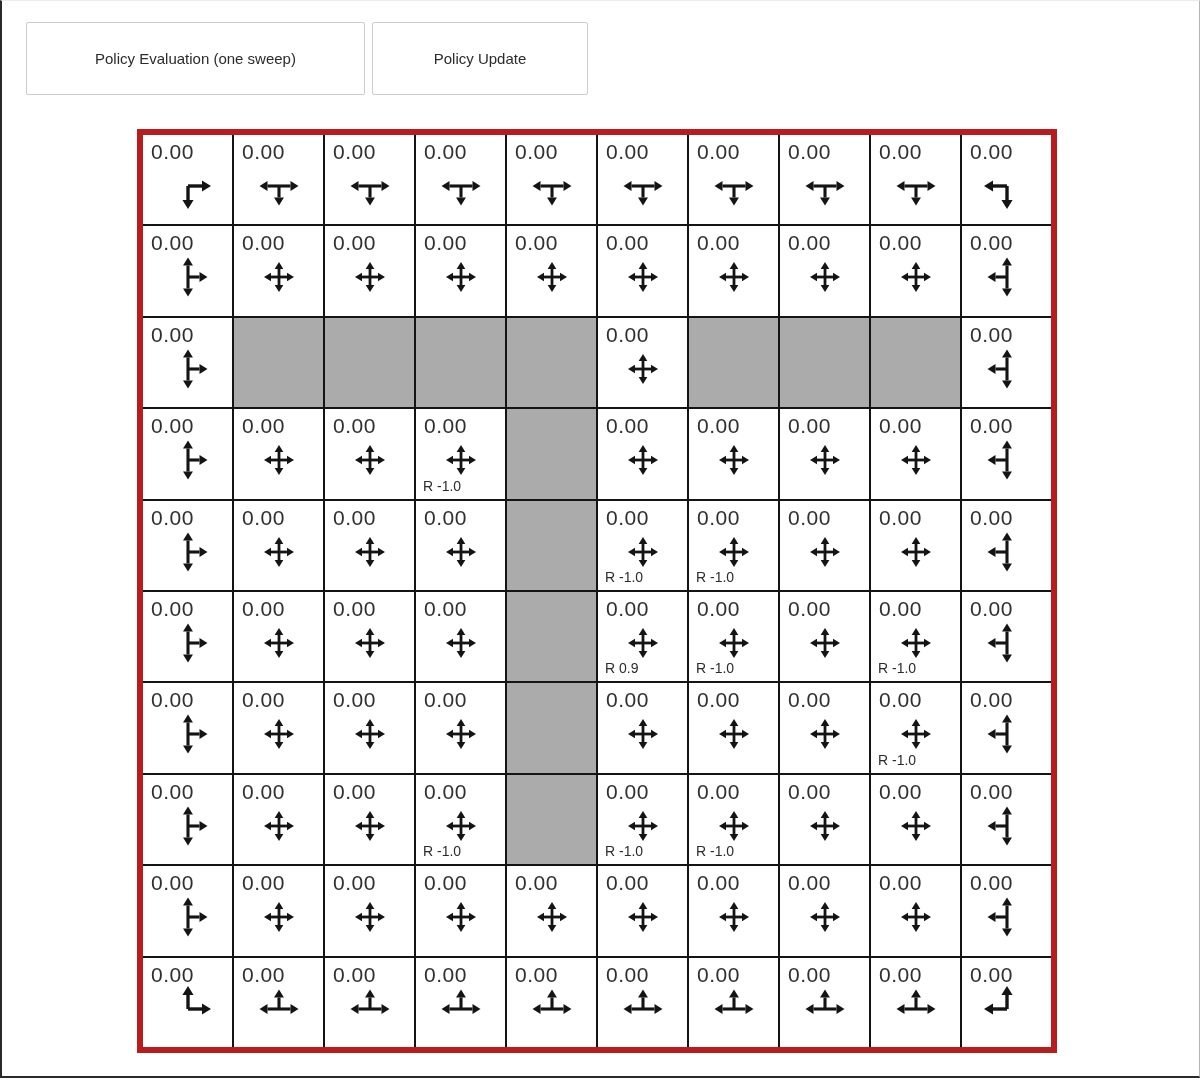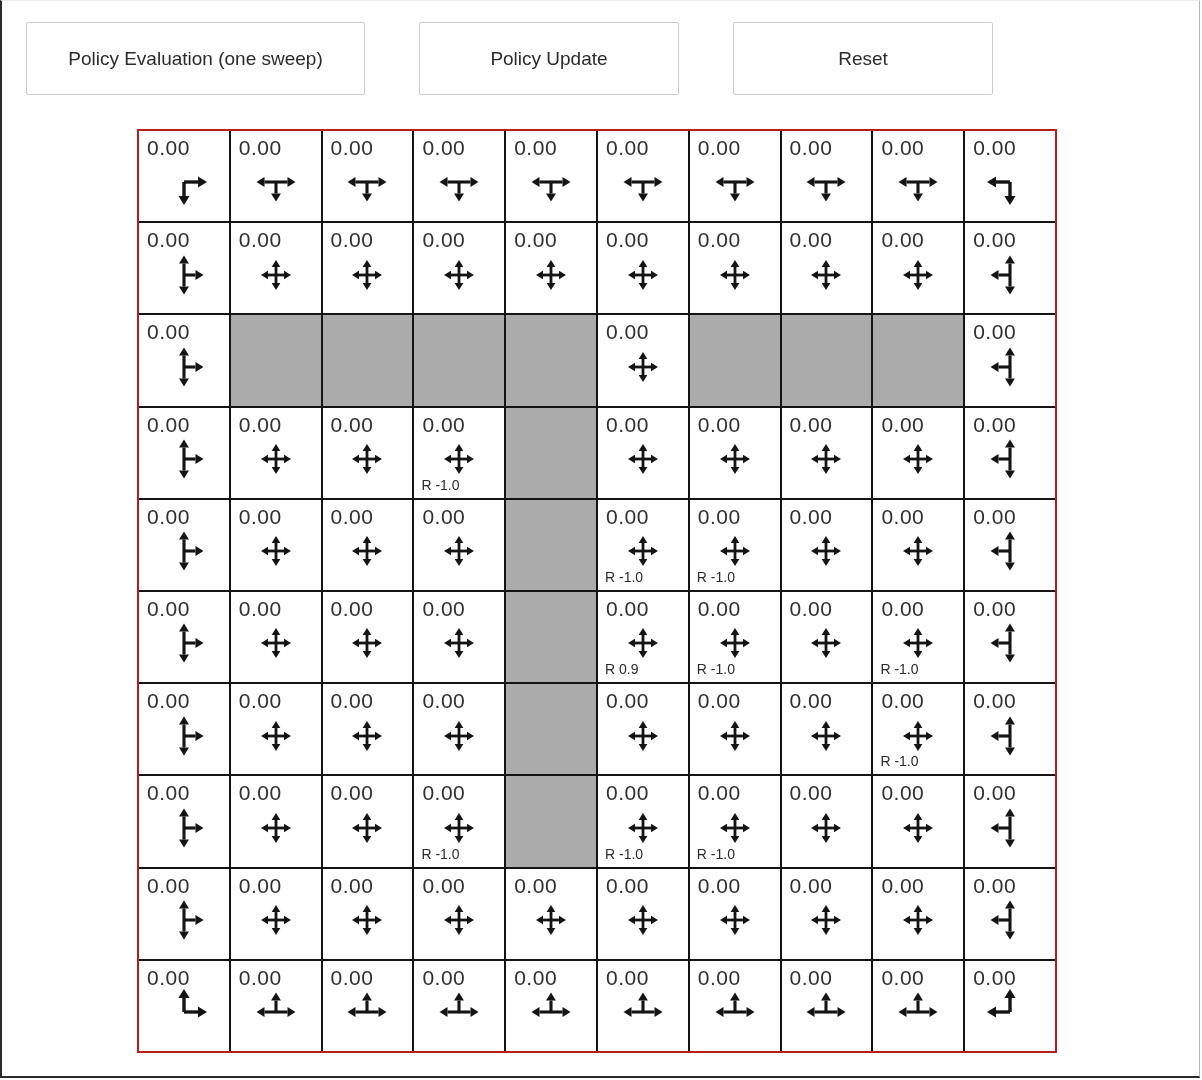"Policy Evaluation (one sweep)" .btn { font-size: 19px -> 15px }
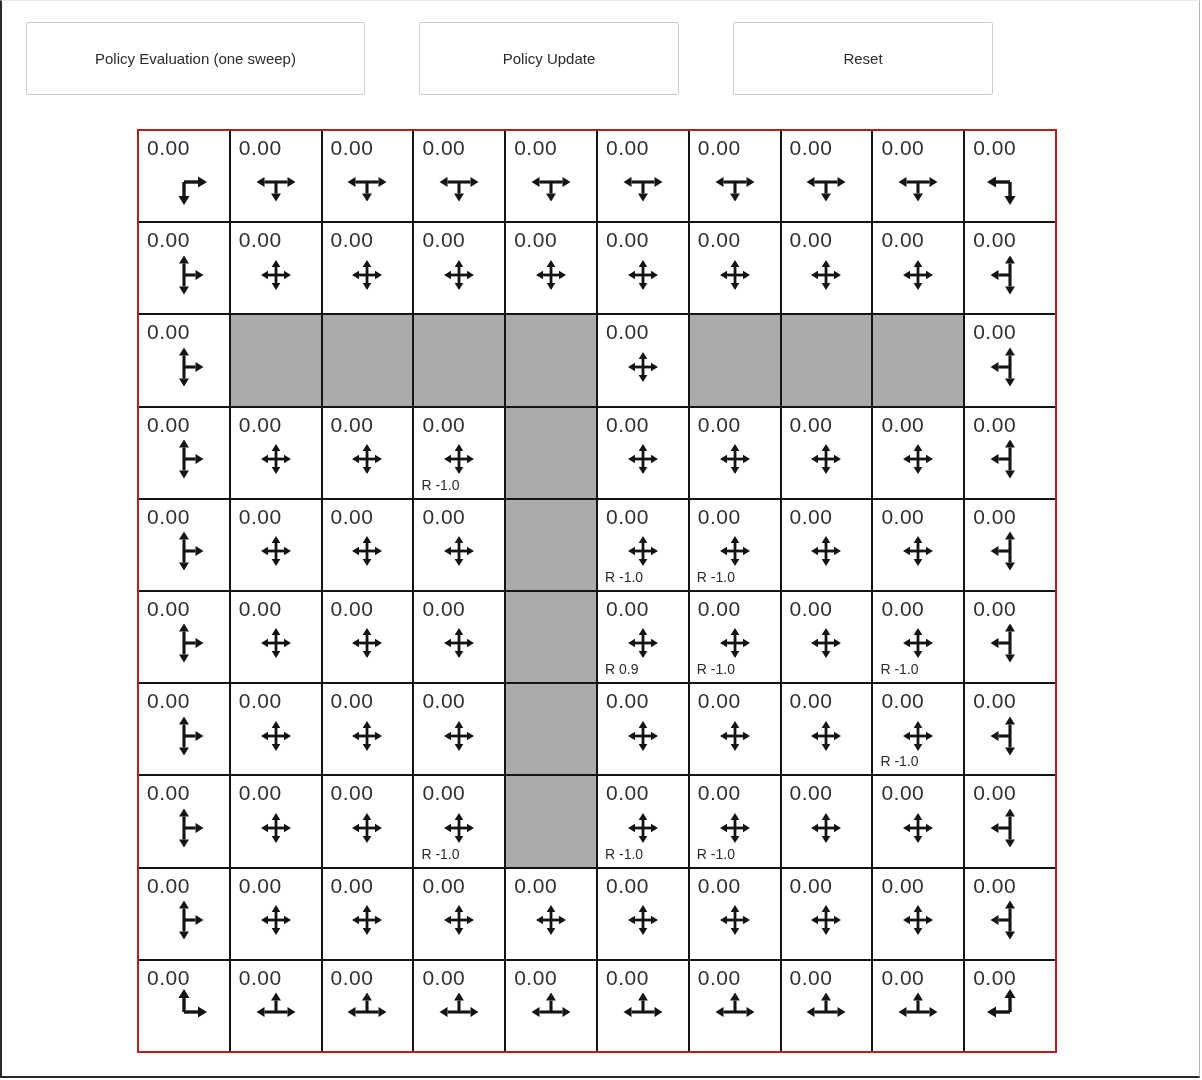"Policy Update" .btn.std { margin-left: 47px -> none; width: 260px -> 216px }
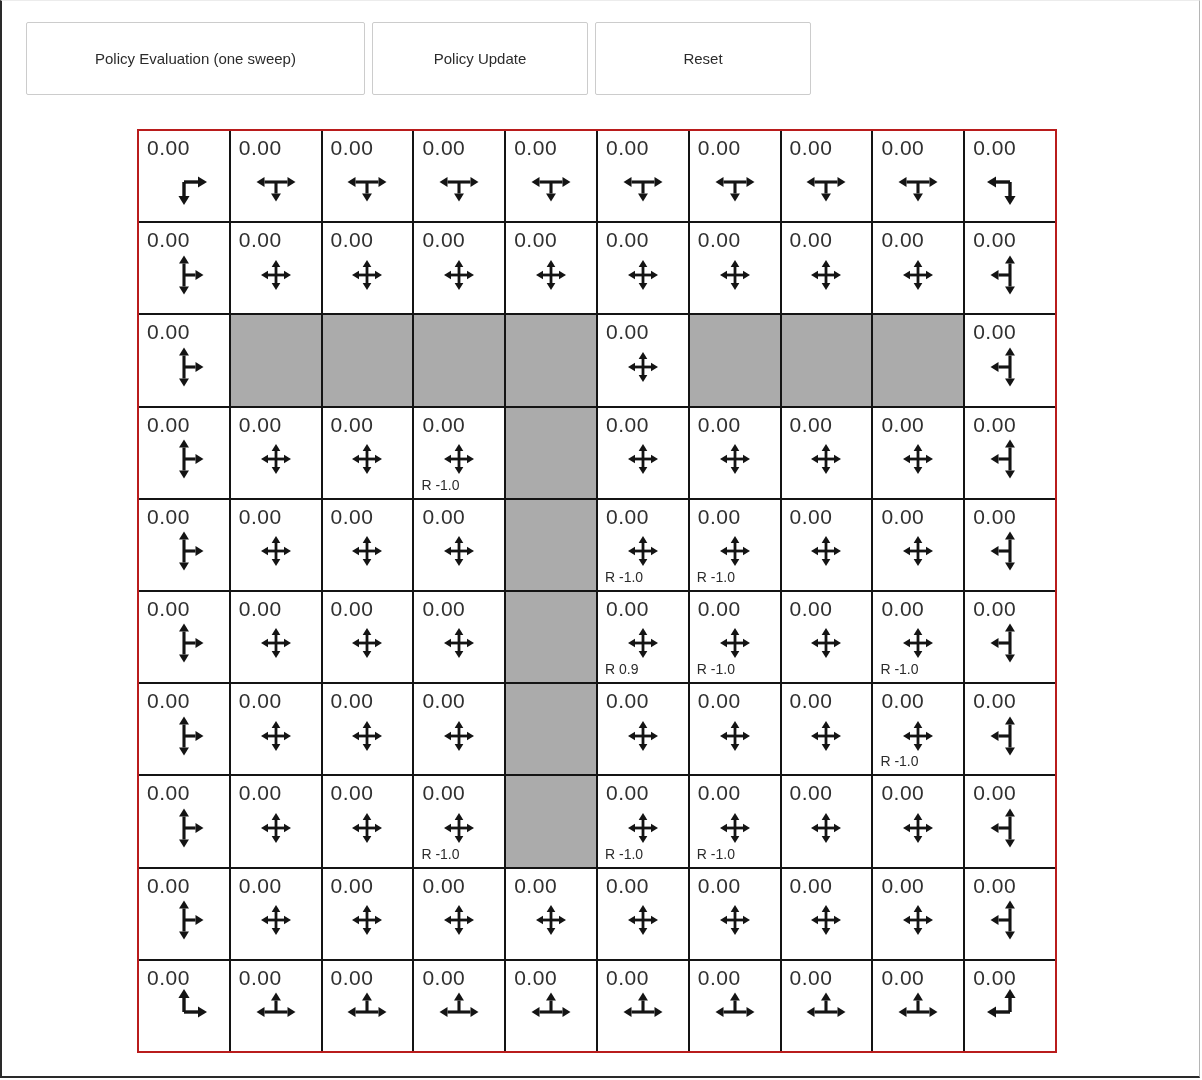"Reset" button.btn { html: <button>Reset</button> -> none }
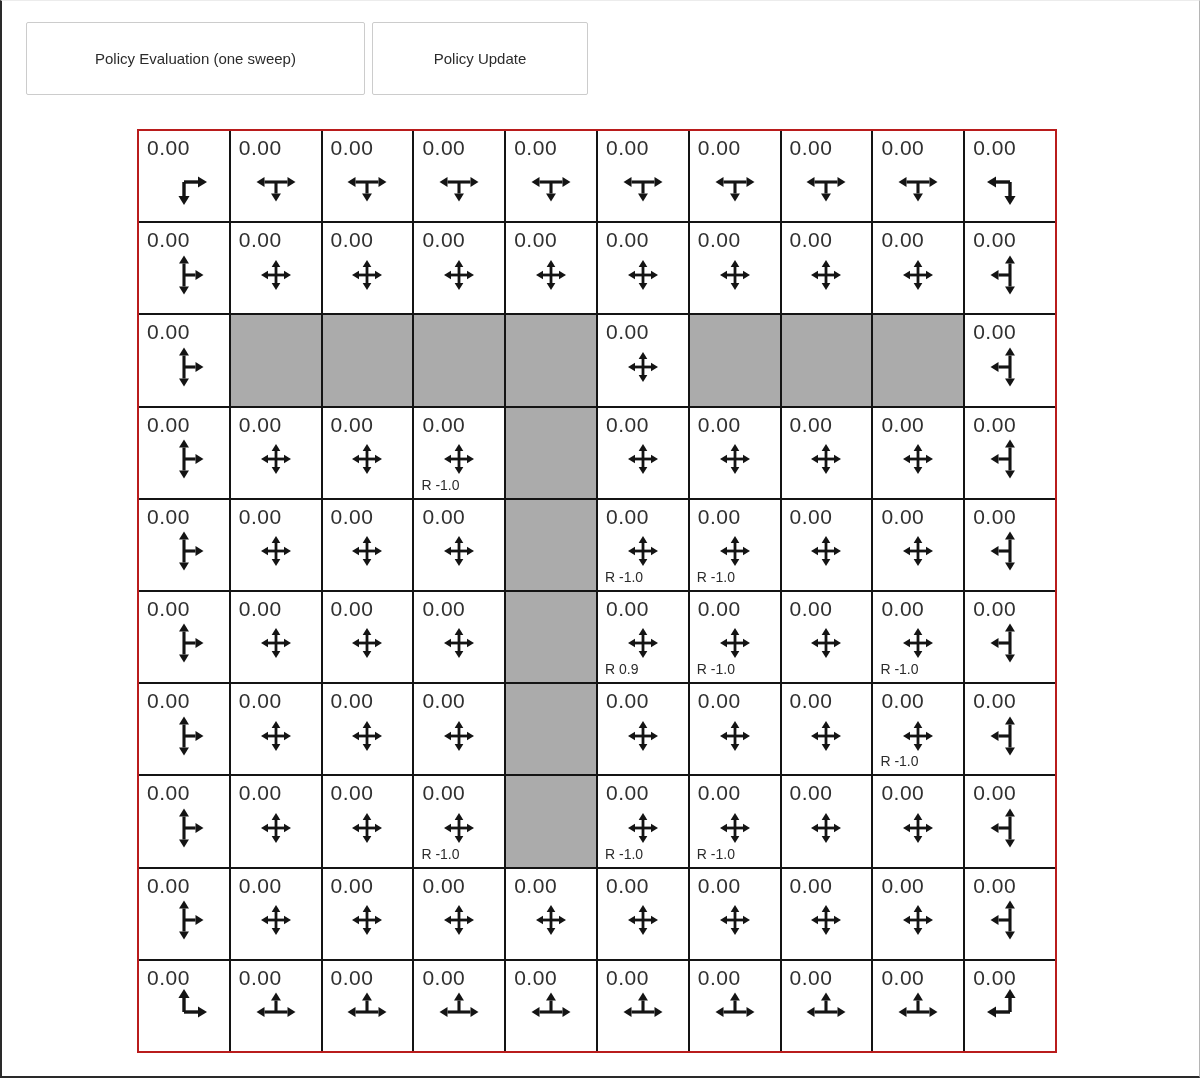"0.00" .grid { border: 2px solid #b91c1c -> 6px solid #b91c1c }
